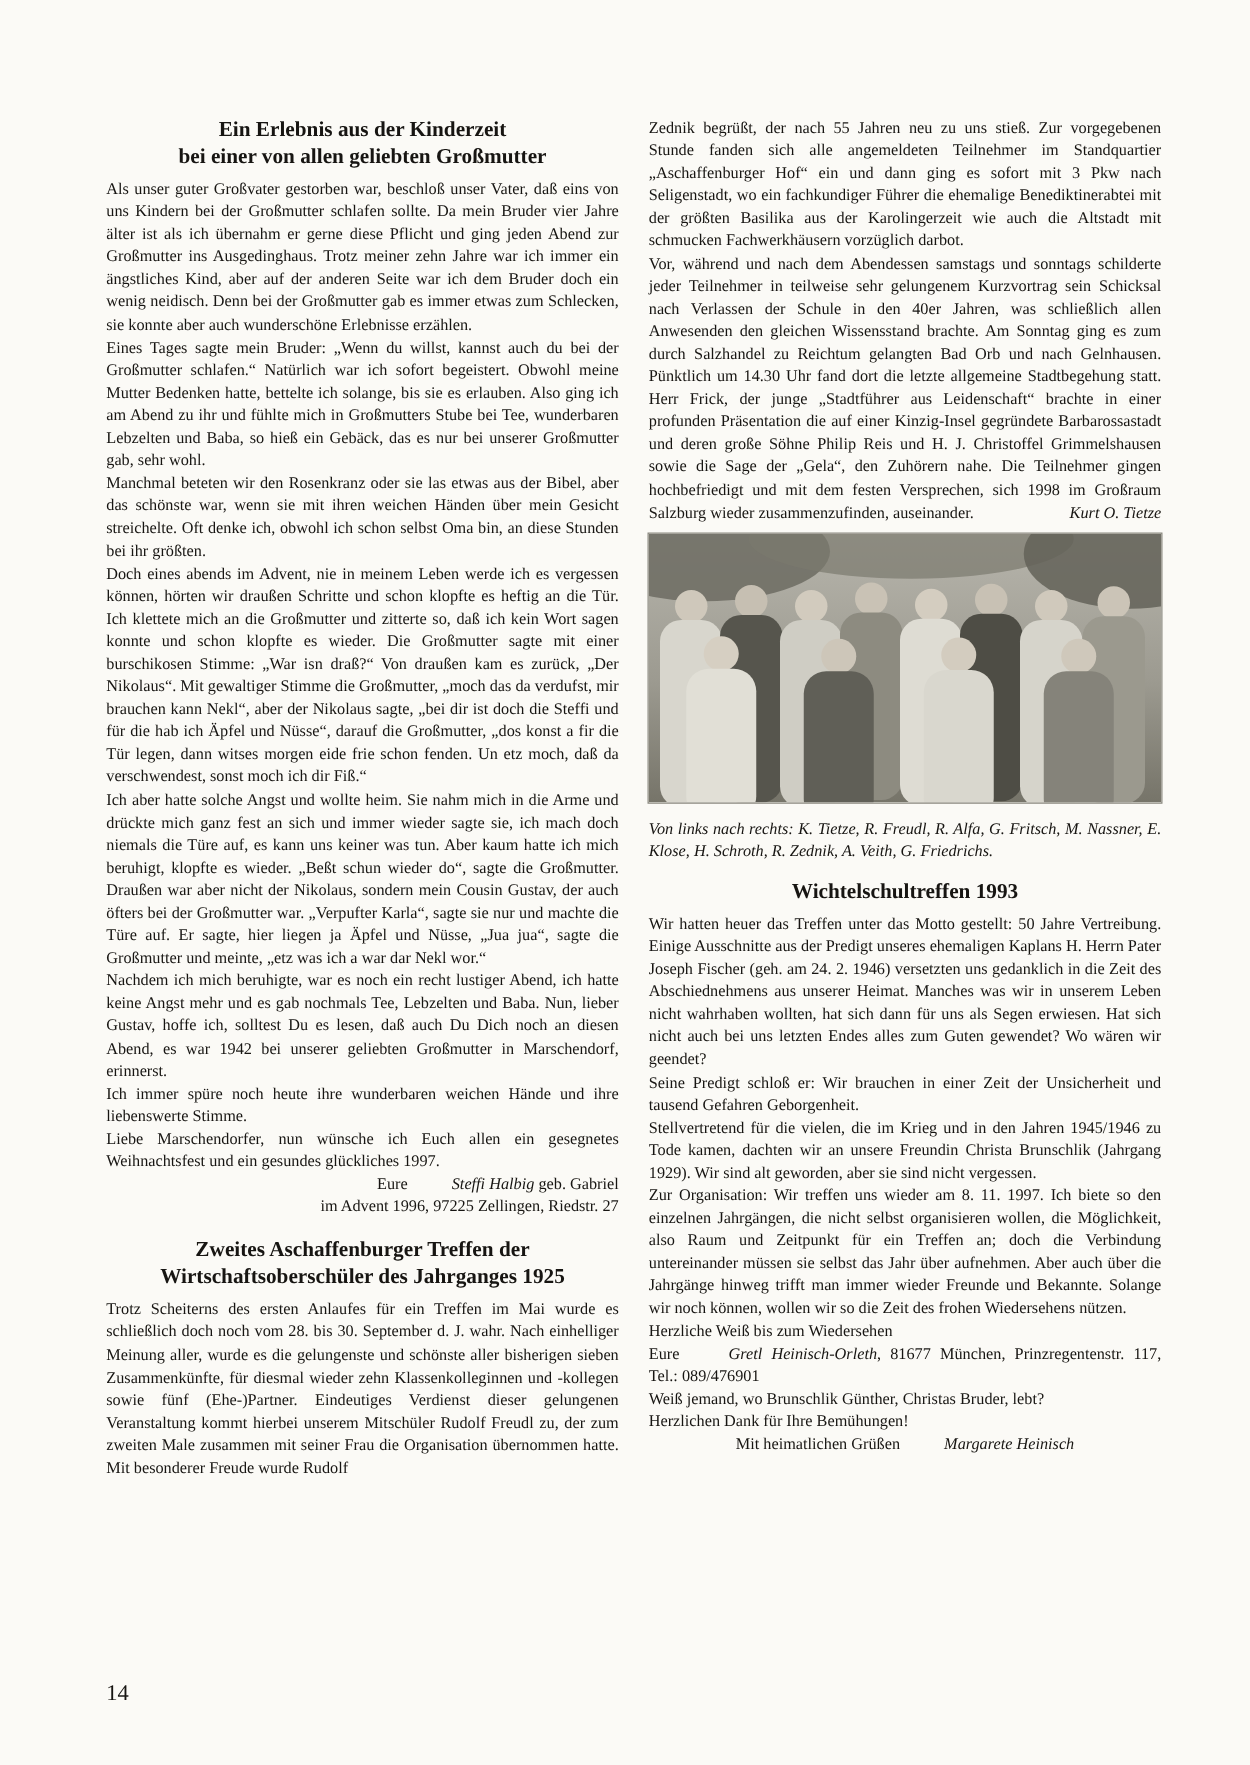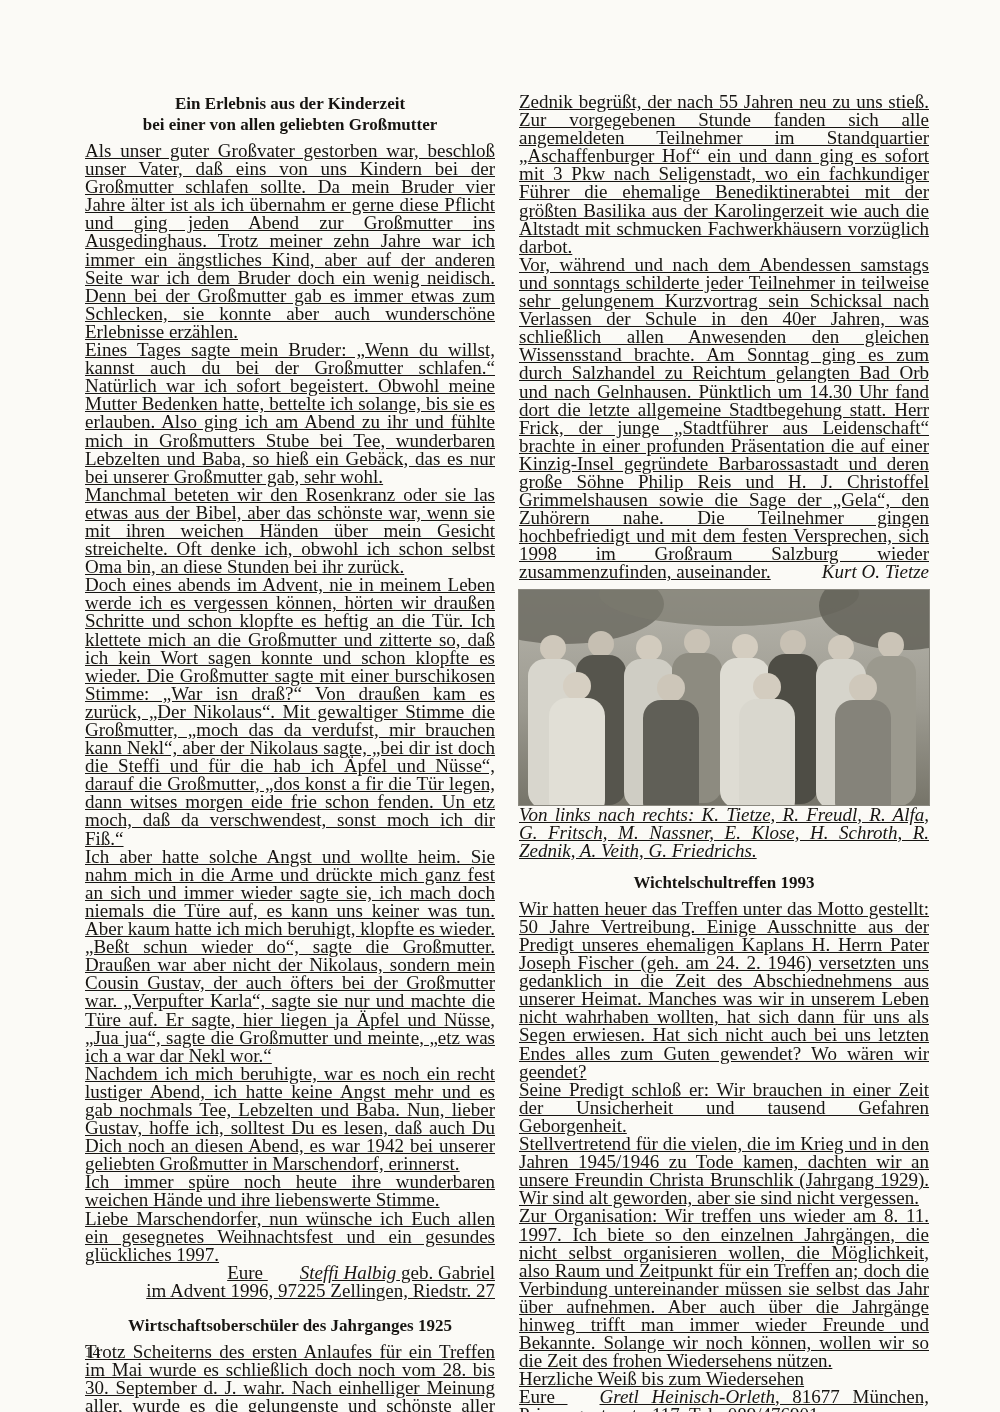"Zednik begrüßt, der nach 55" p { font-size: 19px -> 13px; text-decoration: underline -> none }
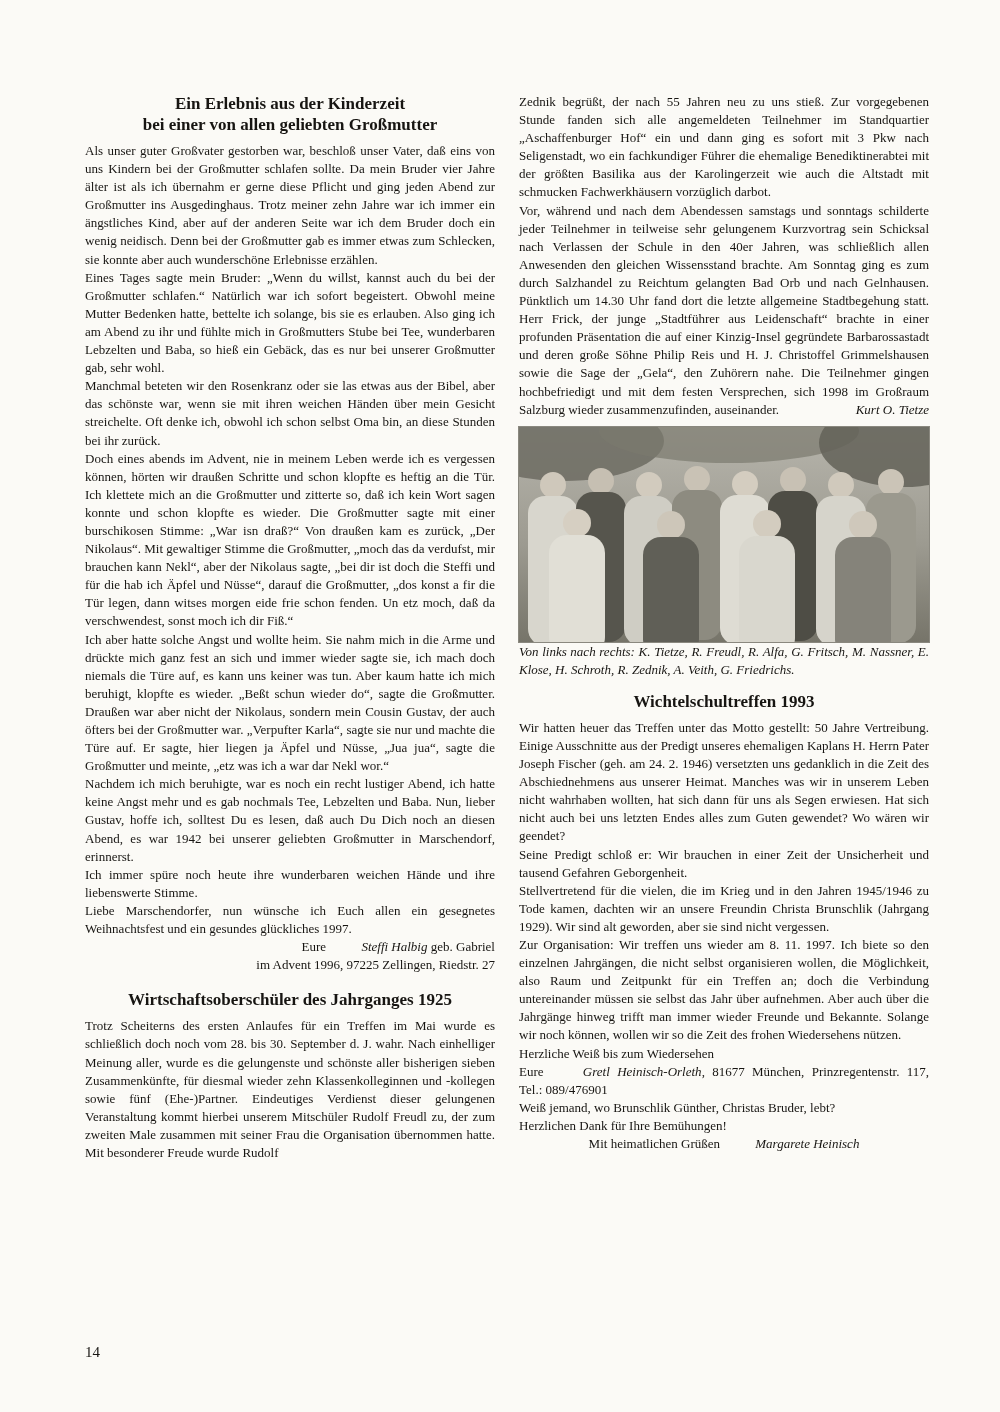"Manchmal beteten wir den Rosenkranz" p { text: zurück -> größten }
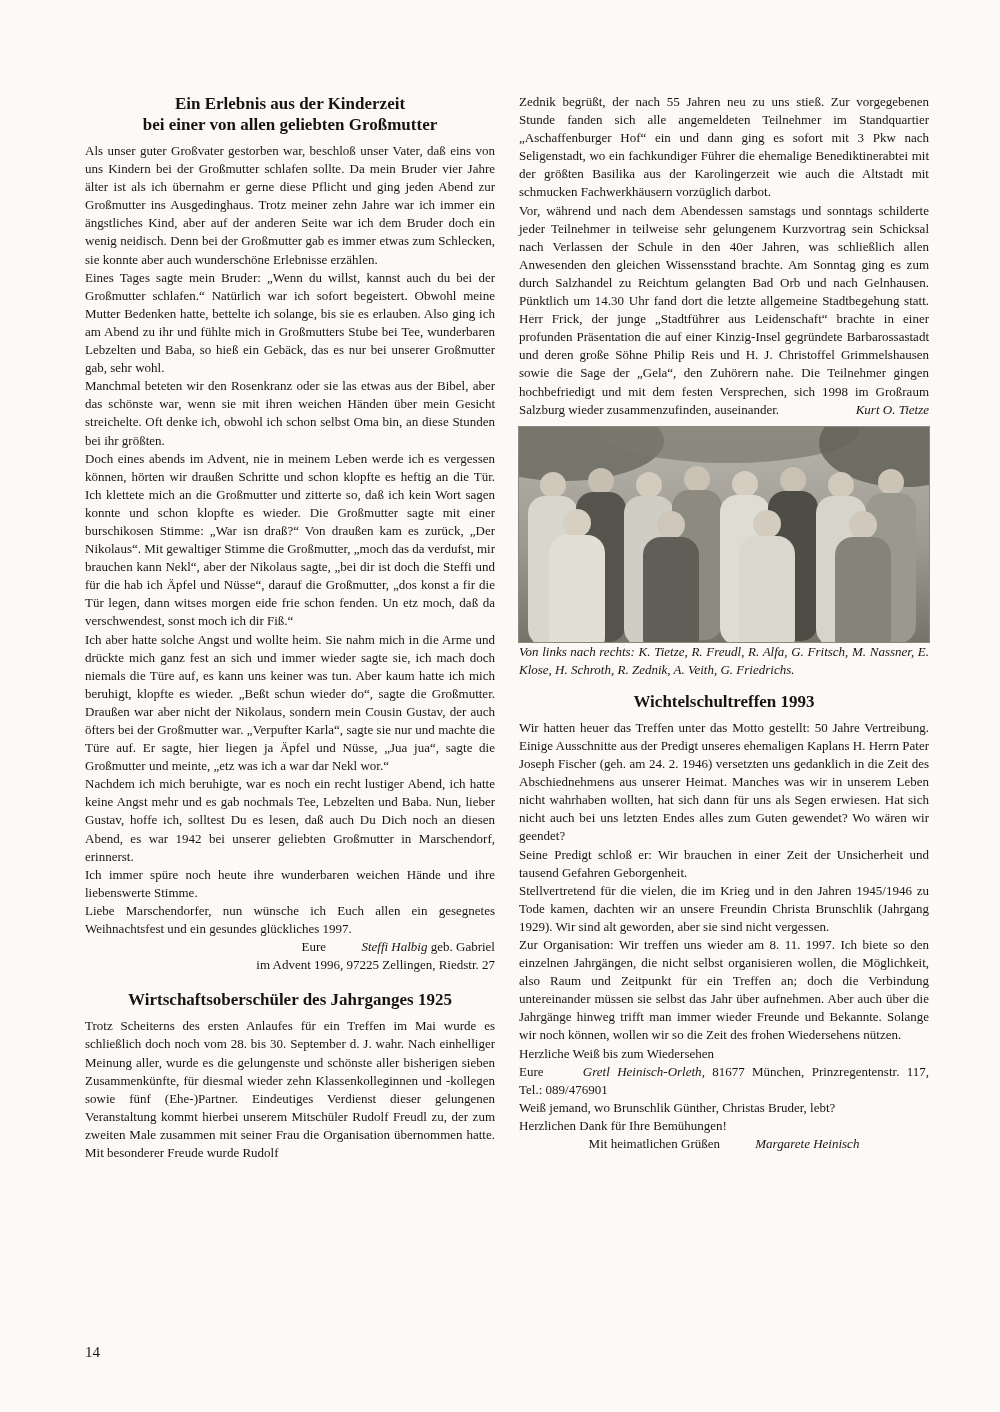"Von links nach rechts: K." .caption { margin: 1px 0 9px 0 -> 12px 0 9px 0 }
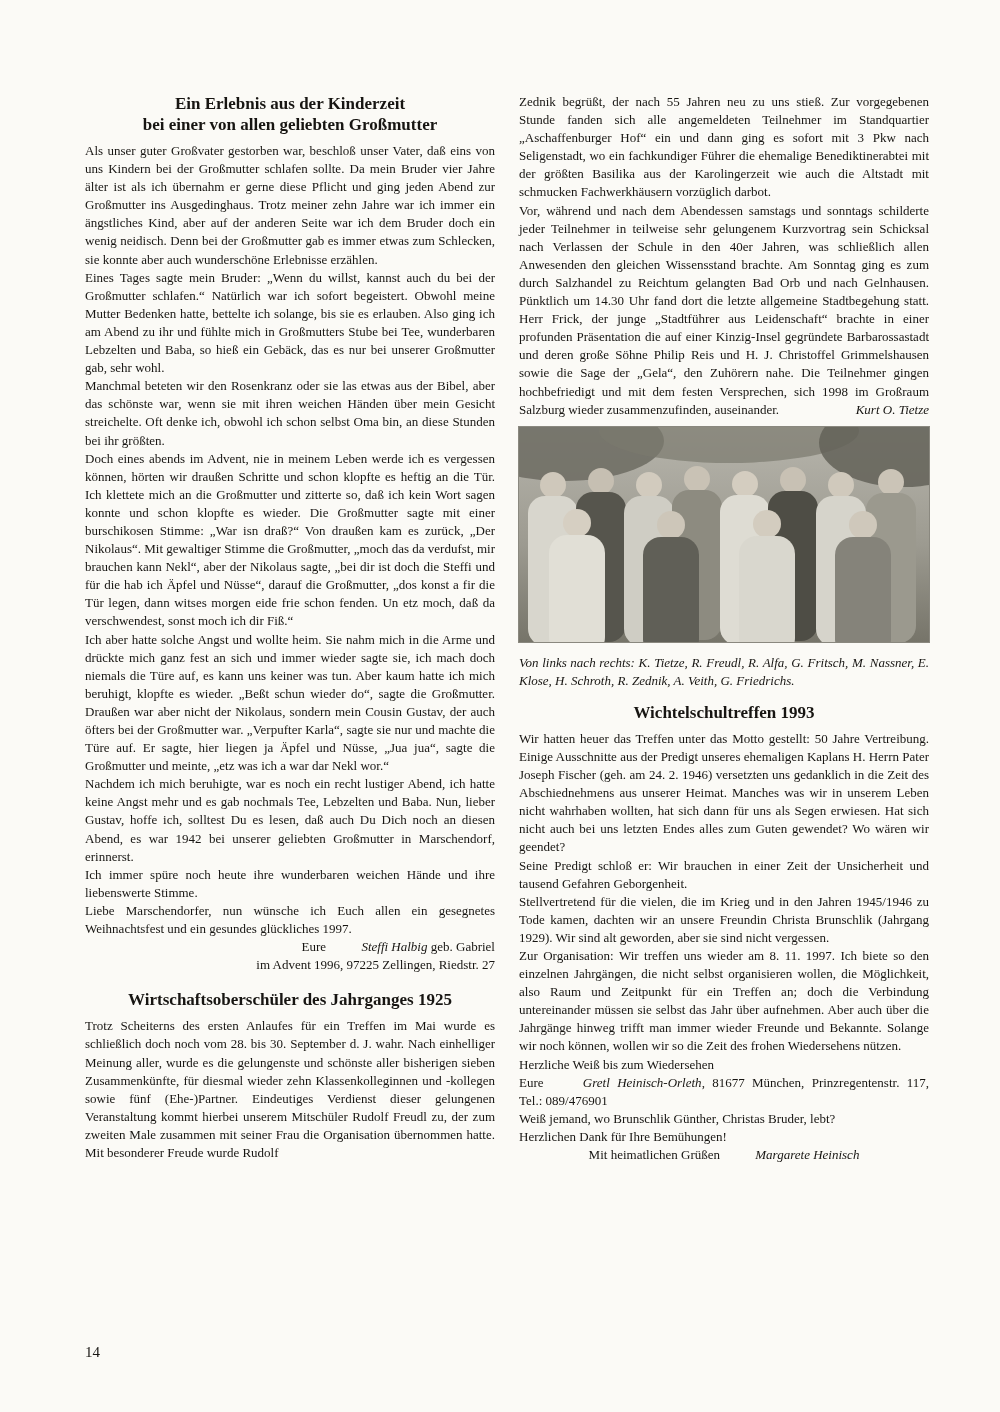"Zweites Aschaffenburger Treffen der" span.tl { html: none -> <span>Zweites Aschaffenburger Treffen der</span> }
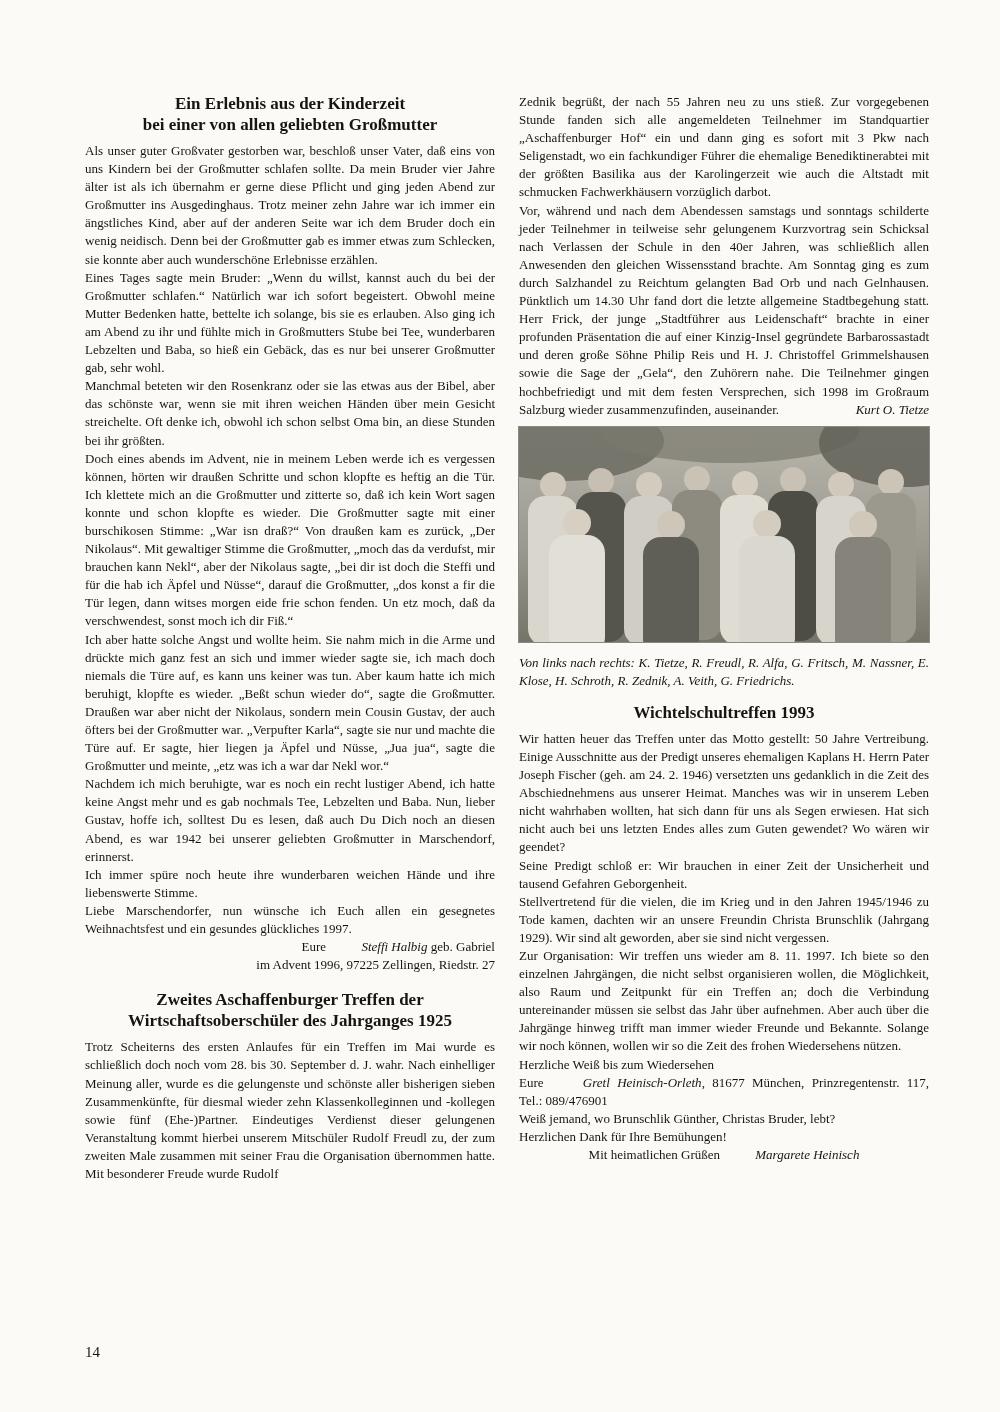"14" .page-number { font-size: 15px -> 18px }
